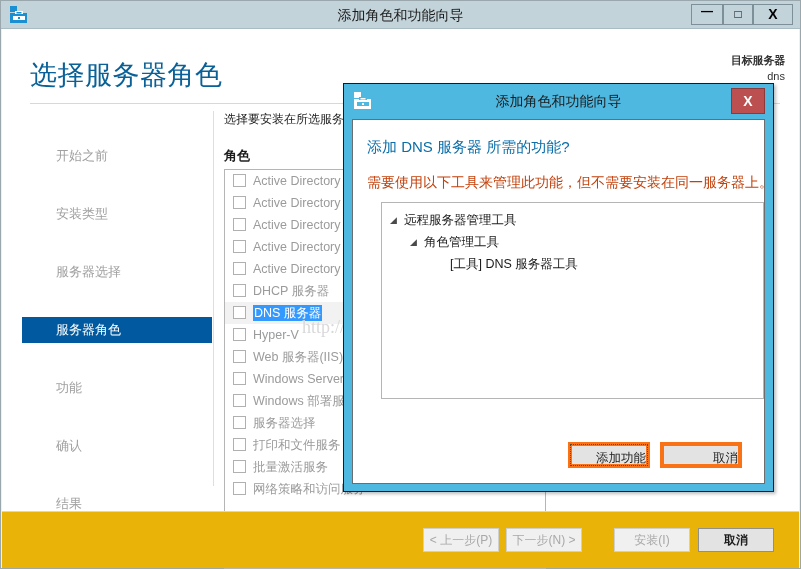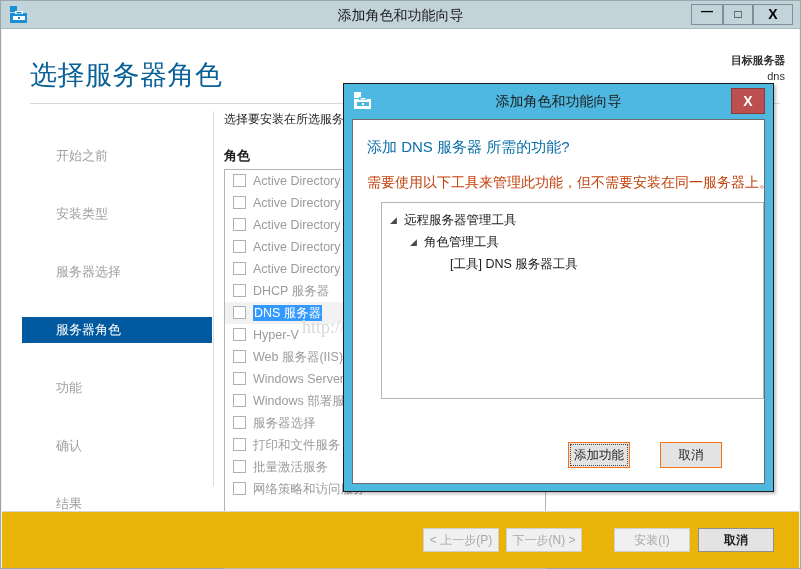"添加功能" .dbtn { border: 1px solid #f97316 -> 4px solid #f97316; text-align: center -> right; width: 62px -> 82px }
